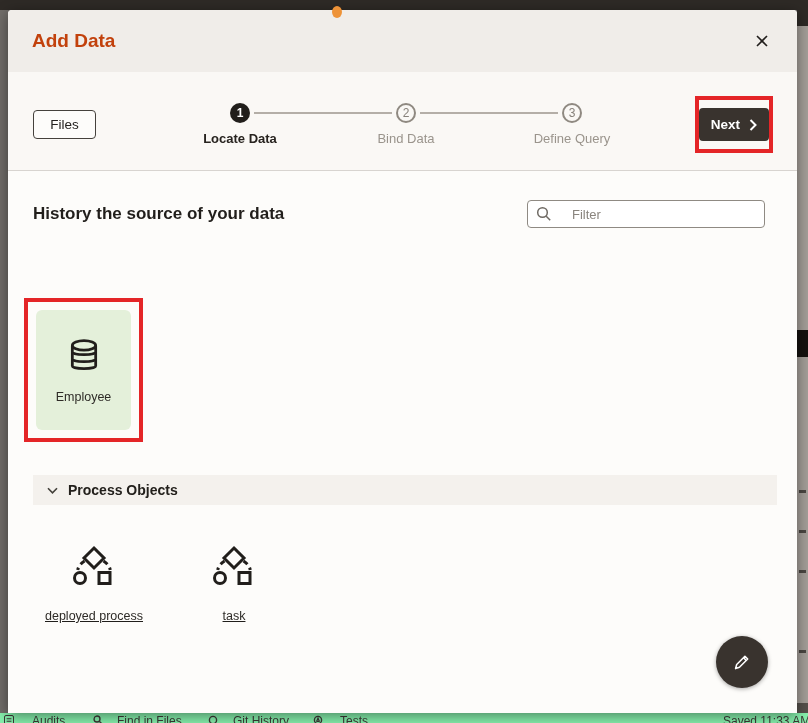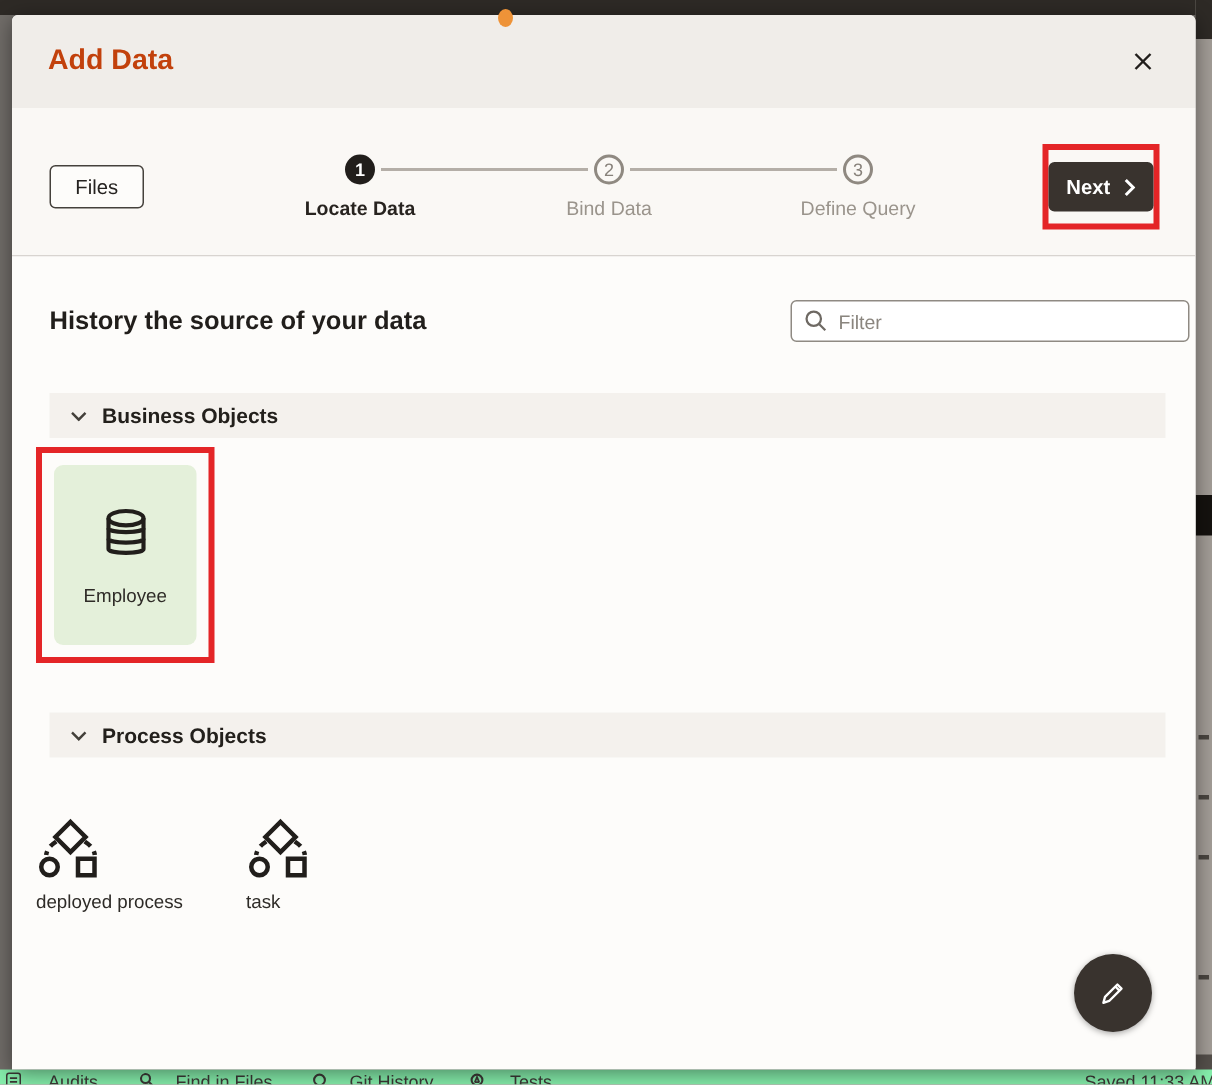"Filter" .filter-box { gap: 7px -> 20px; width: 266px -> 238px }
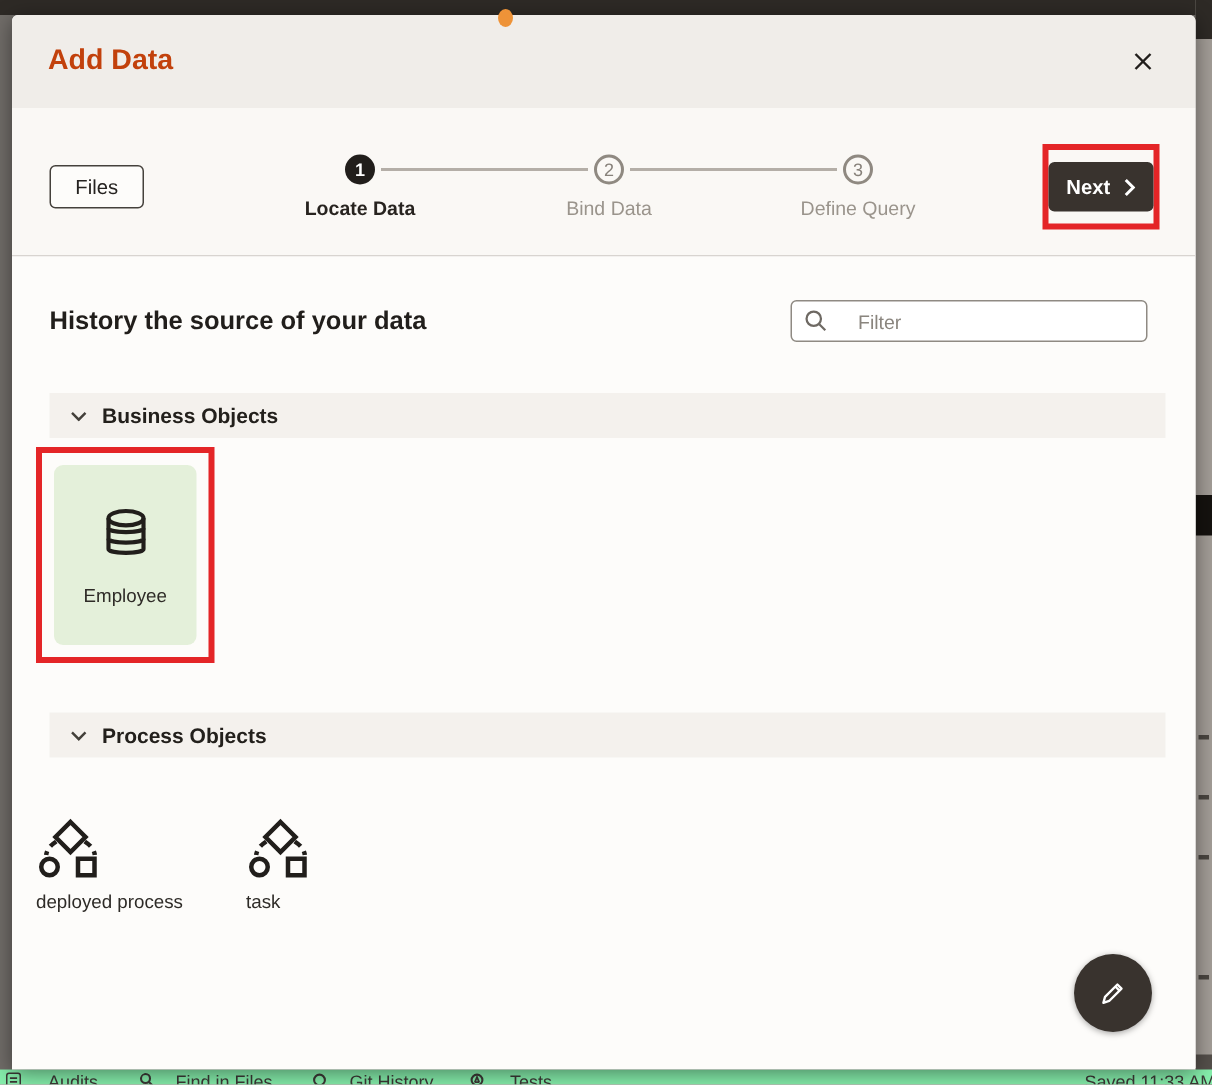"Business Objects" div.section-header { html: <div> <svg> <polyline></polyline> </svg> <span>Business Objects</span> </div> -> none }
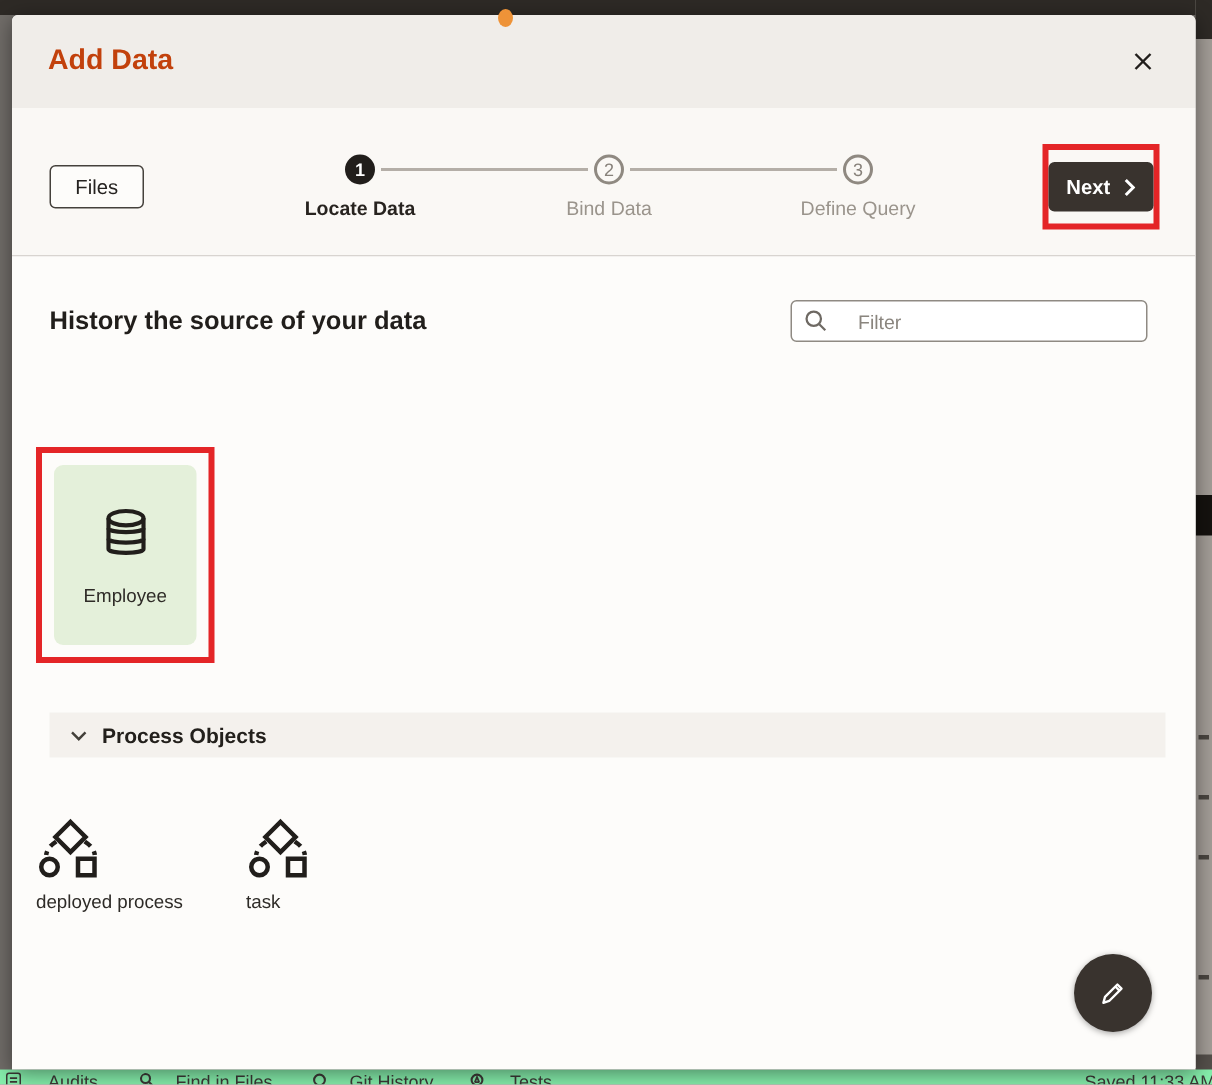"deployed process" .process-item { align-items: none -> center; gap: 7px -> 22px; text-decoration: none -> underline }
